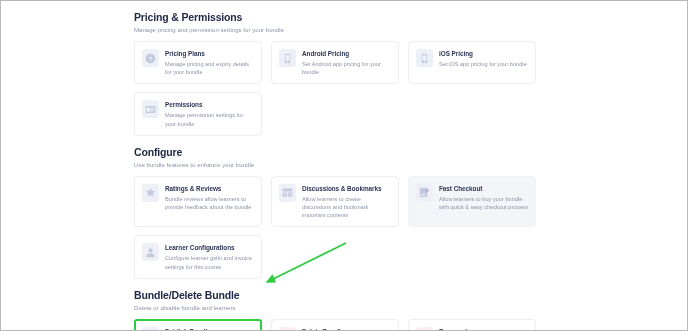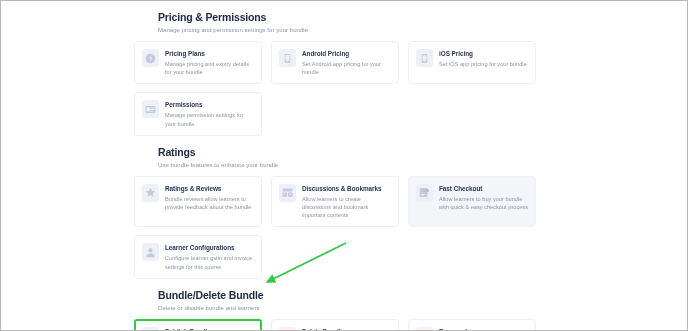"Pricing & Permissions" .section-head { margin-left: 24px -> none }
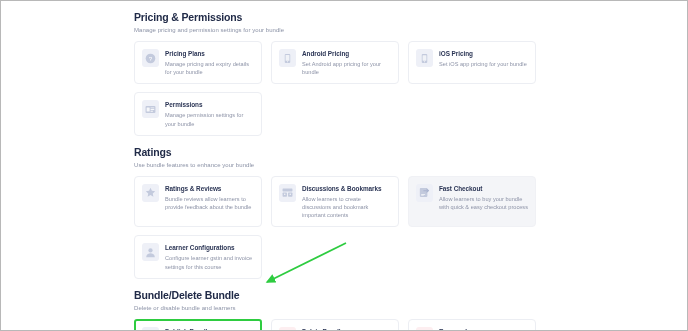"Ratings" div.section-title { text: Ratings -> Configure }
